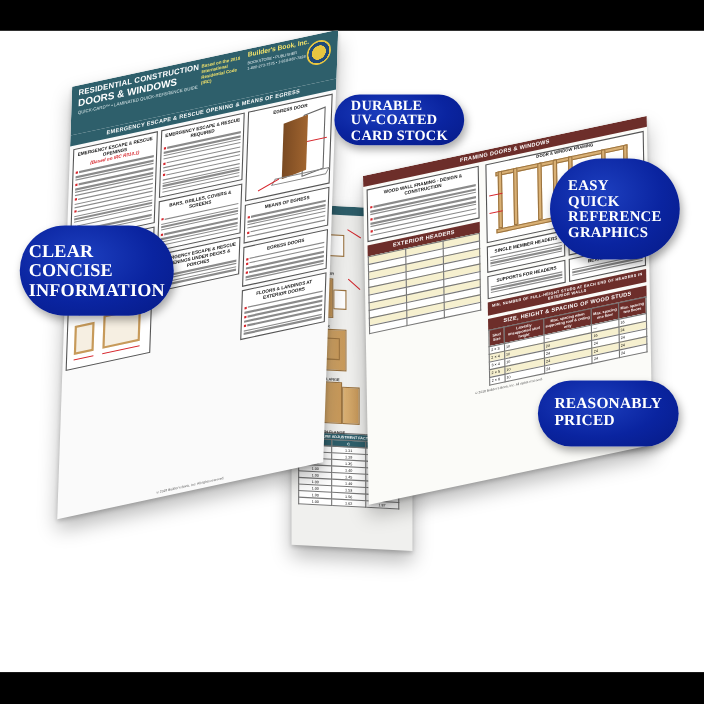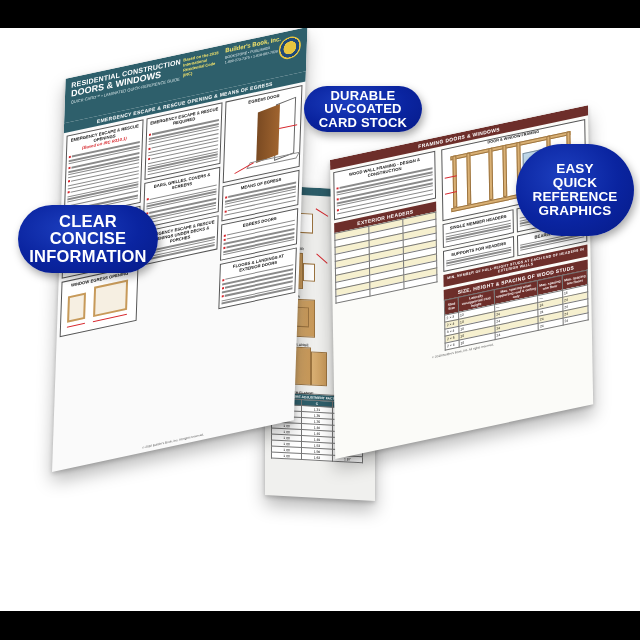"DURABLE" .badge { font-family: Liberation Sans, sans-serif -> Liberation Serif, serif; text-align: center -> none }
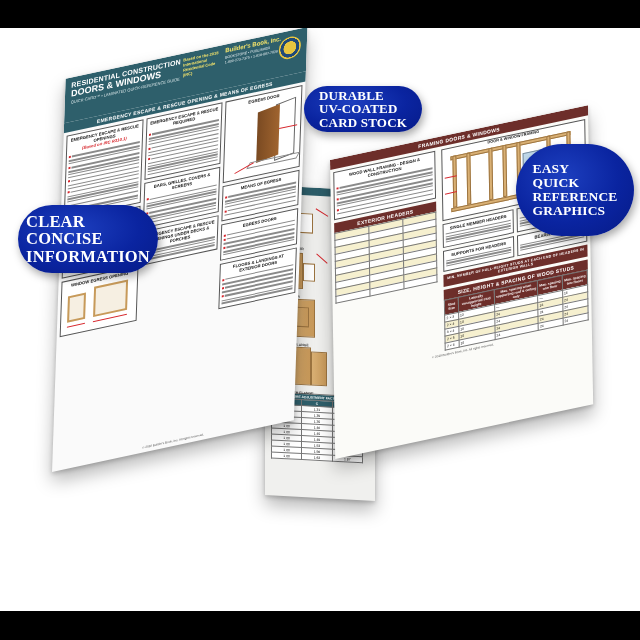"EASY" .badge-easy { left: 516px -> 500px }
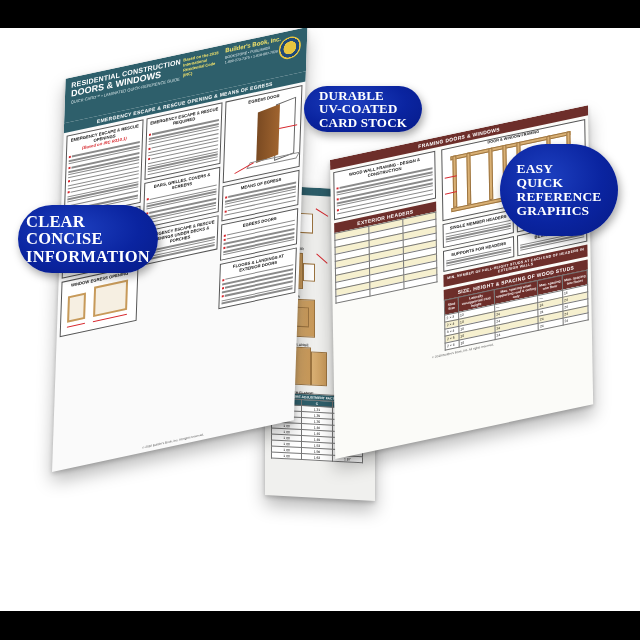"CLEAR" .badge-clear { height: 68px -> 82px }
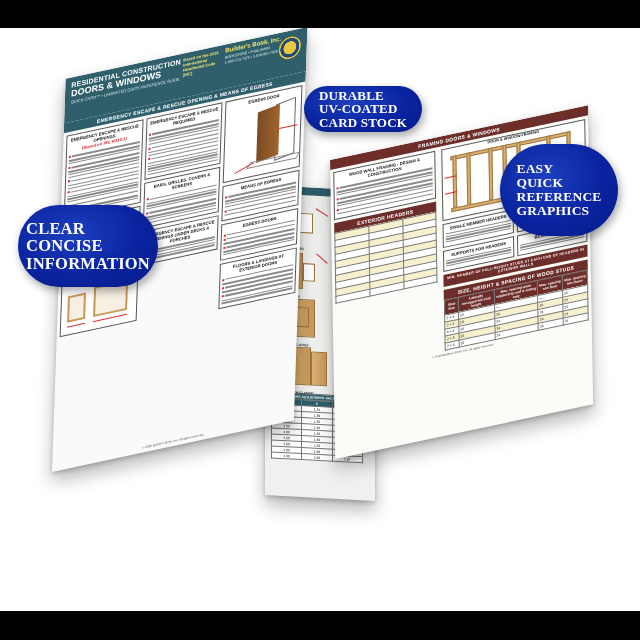"REASONABLY" div.badge { html: none -> <div>REASONABLY PRICED</div> }
